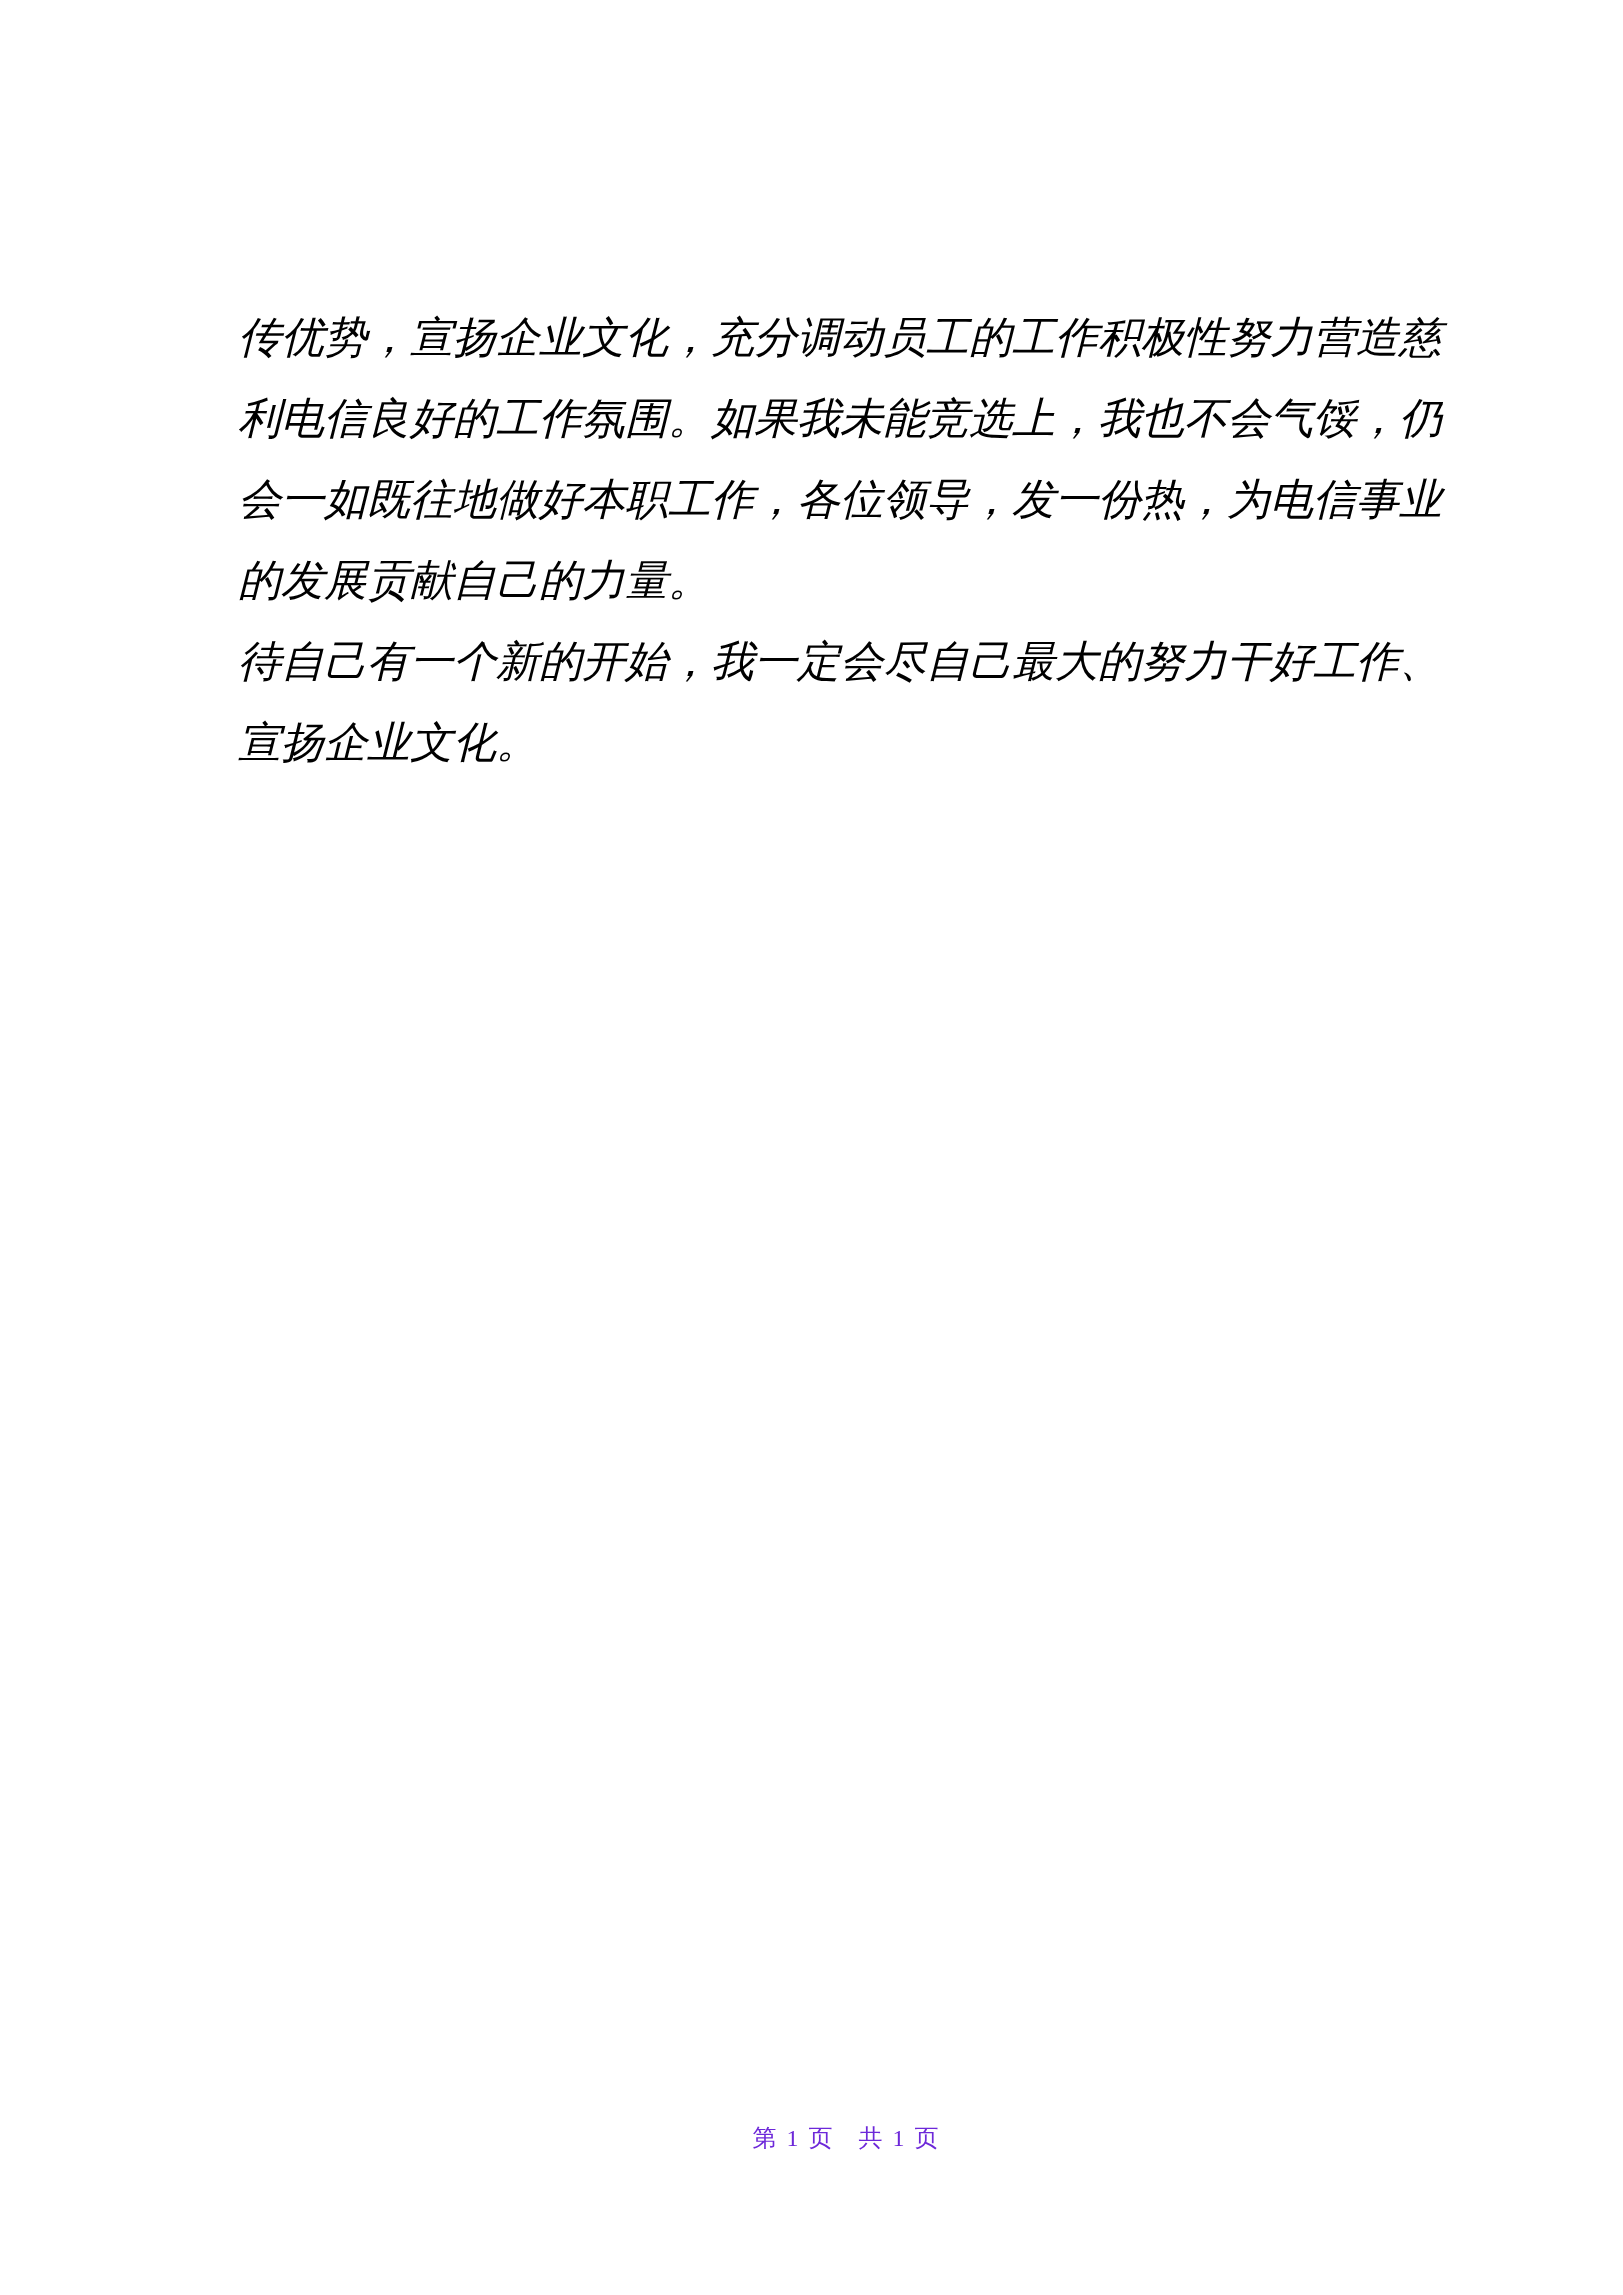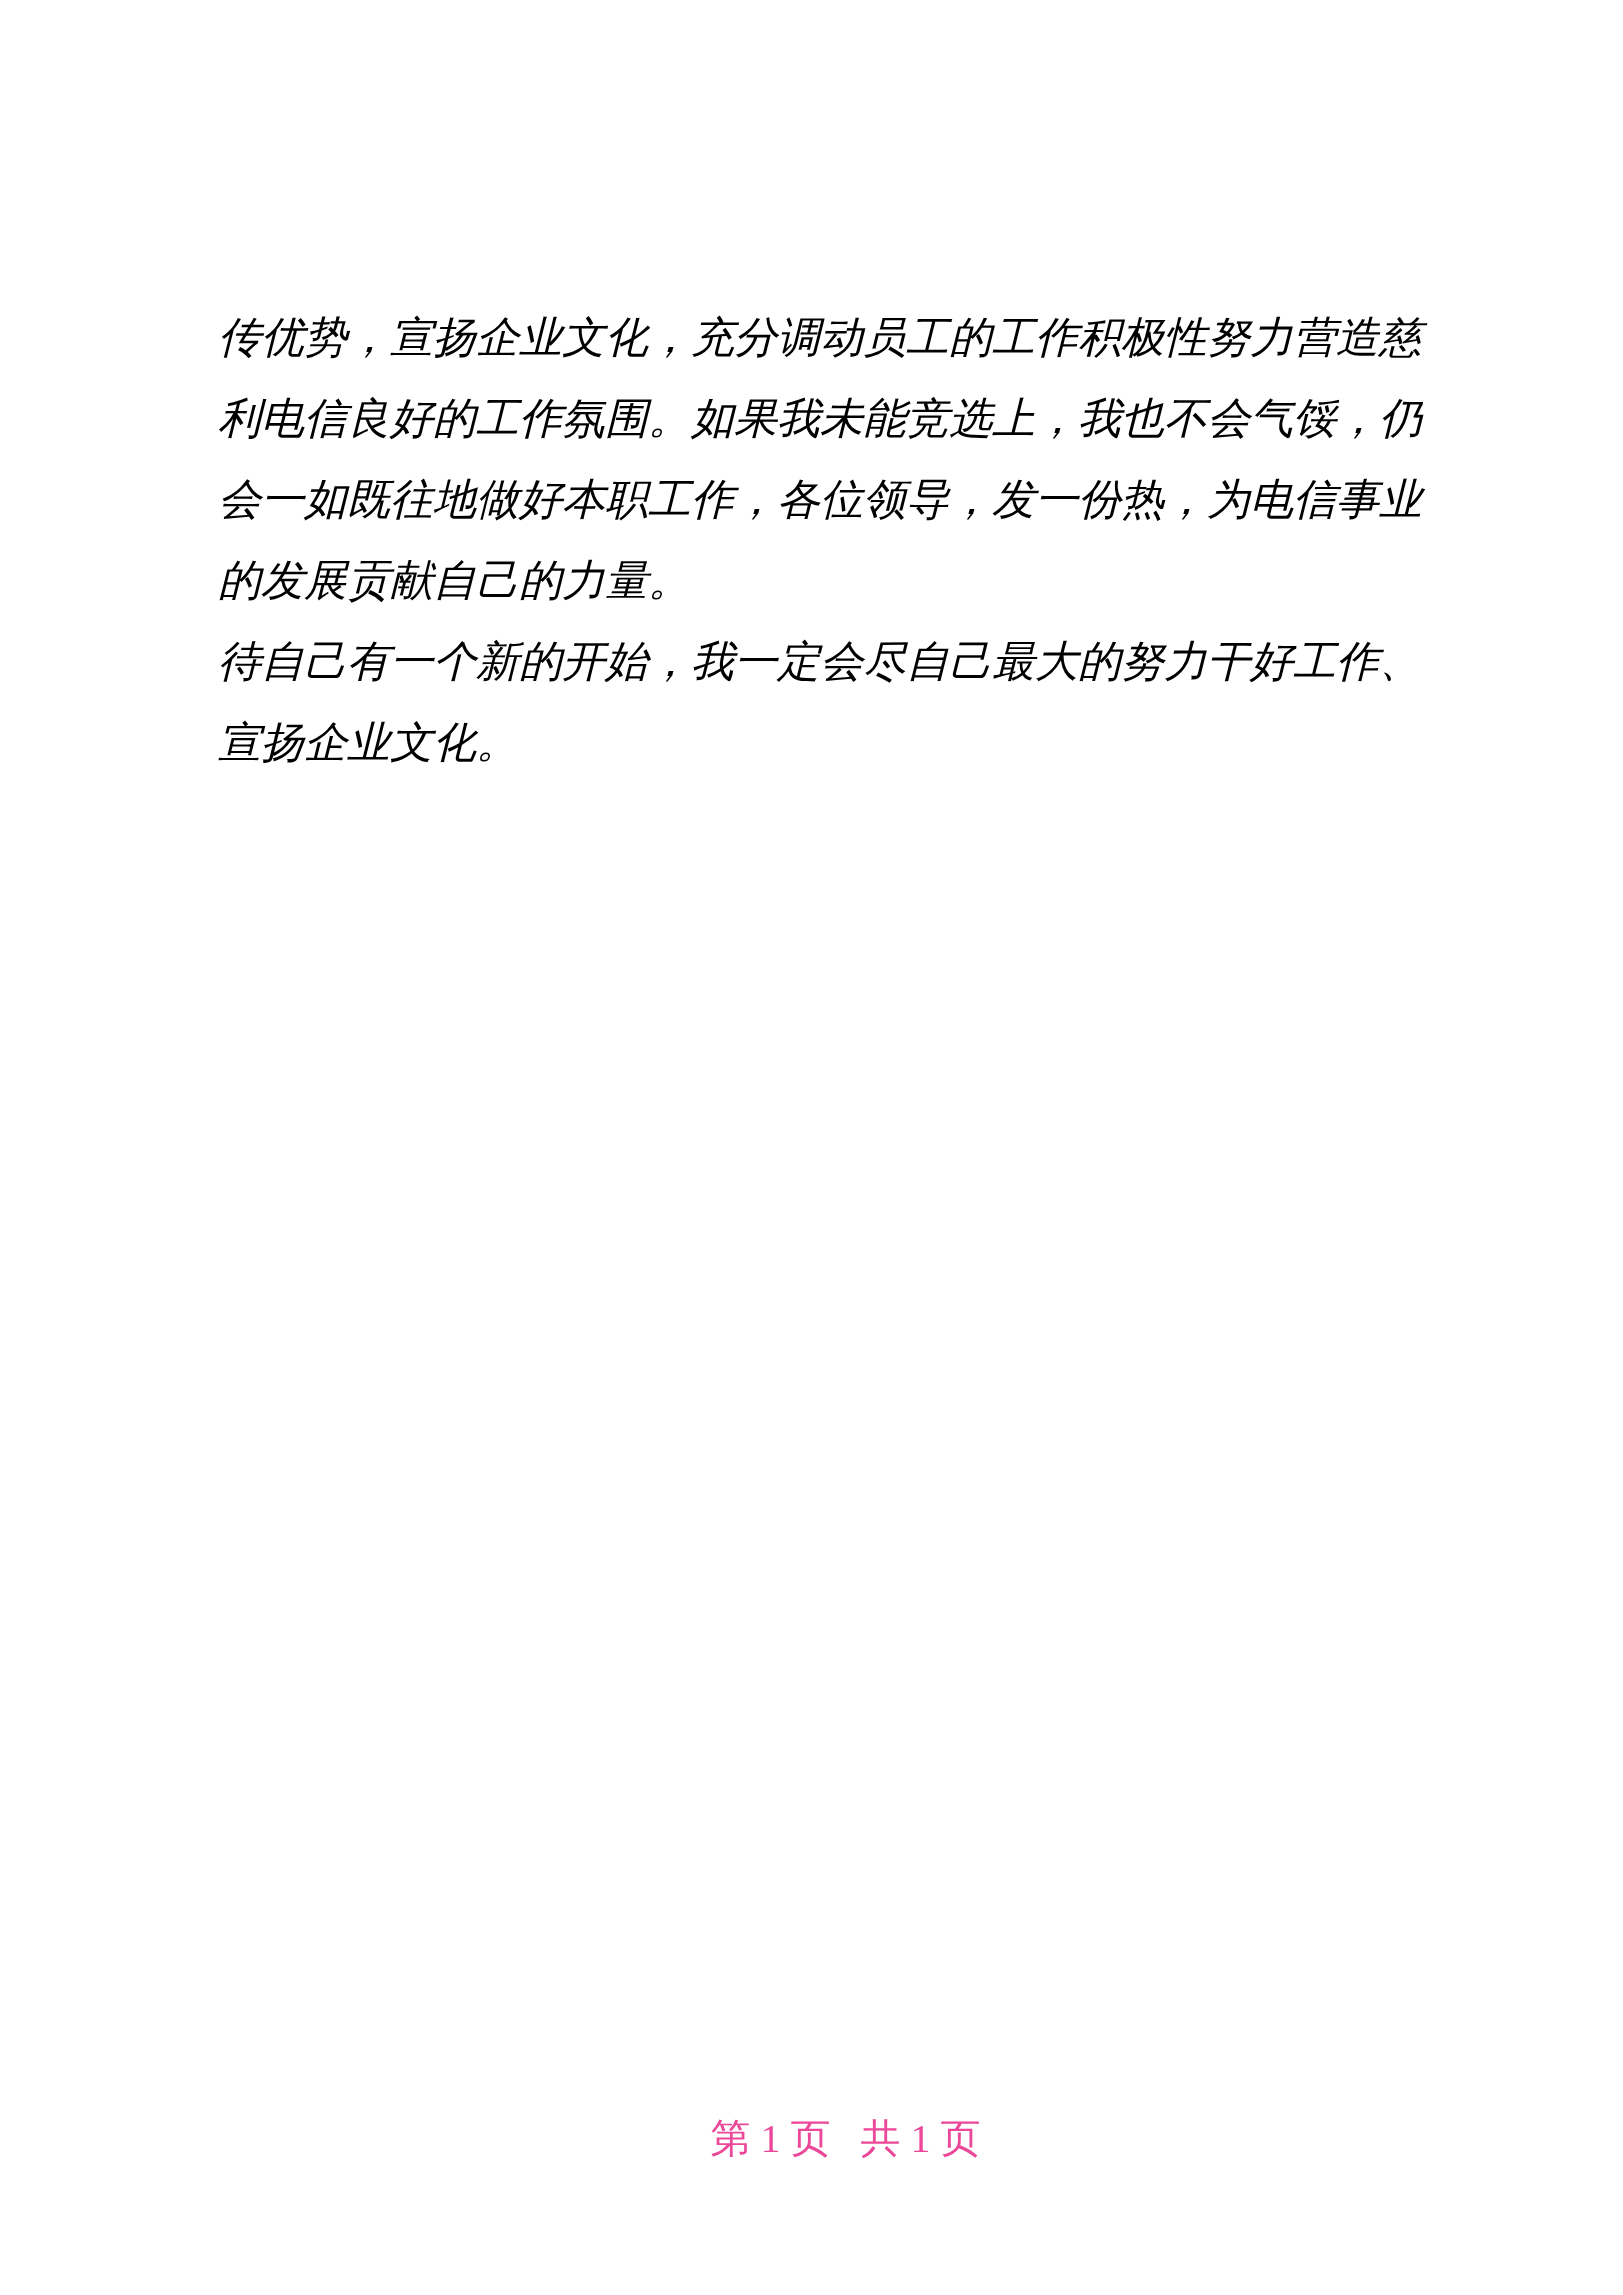"传优势，宣扬企业文化，充分调动员工的工作积极性努力营造慈" .line { margin-left: none -> 20px }
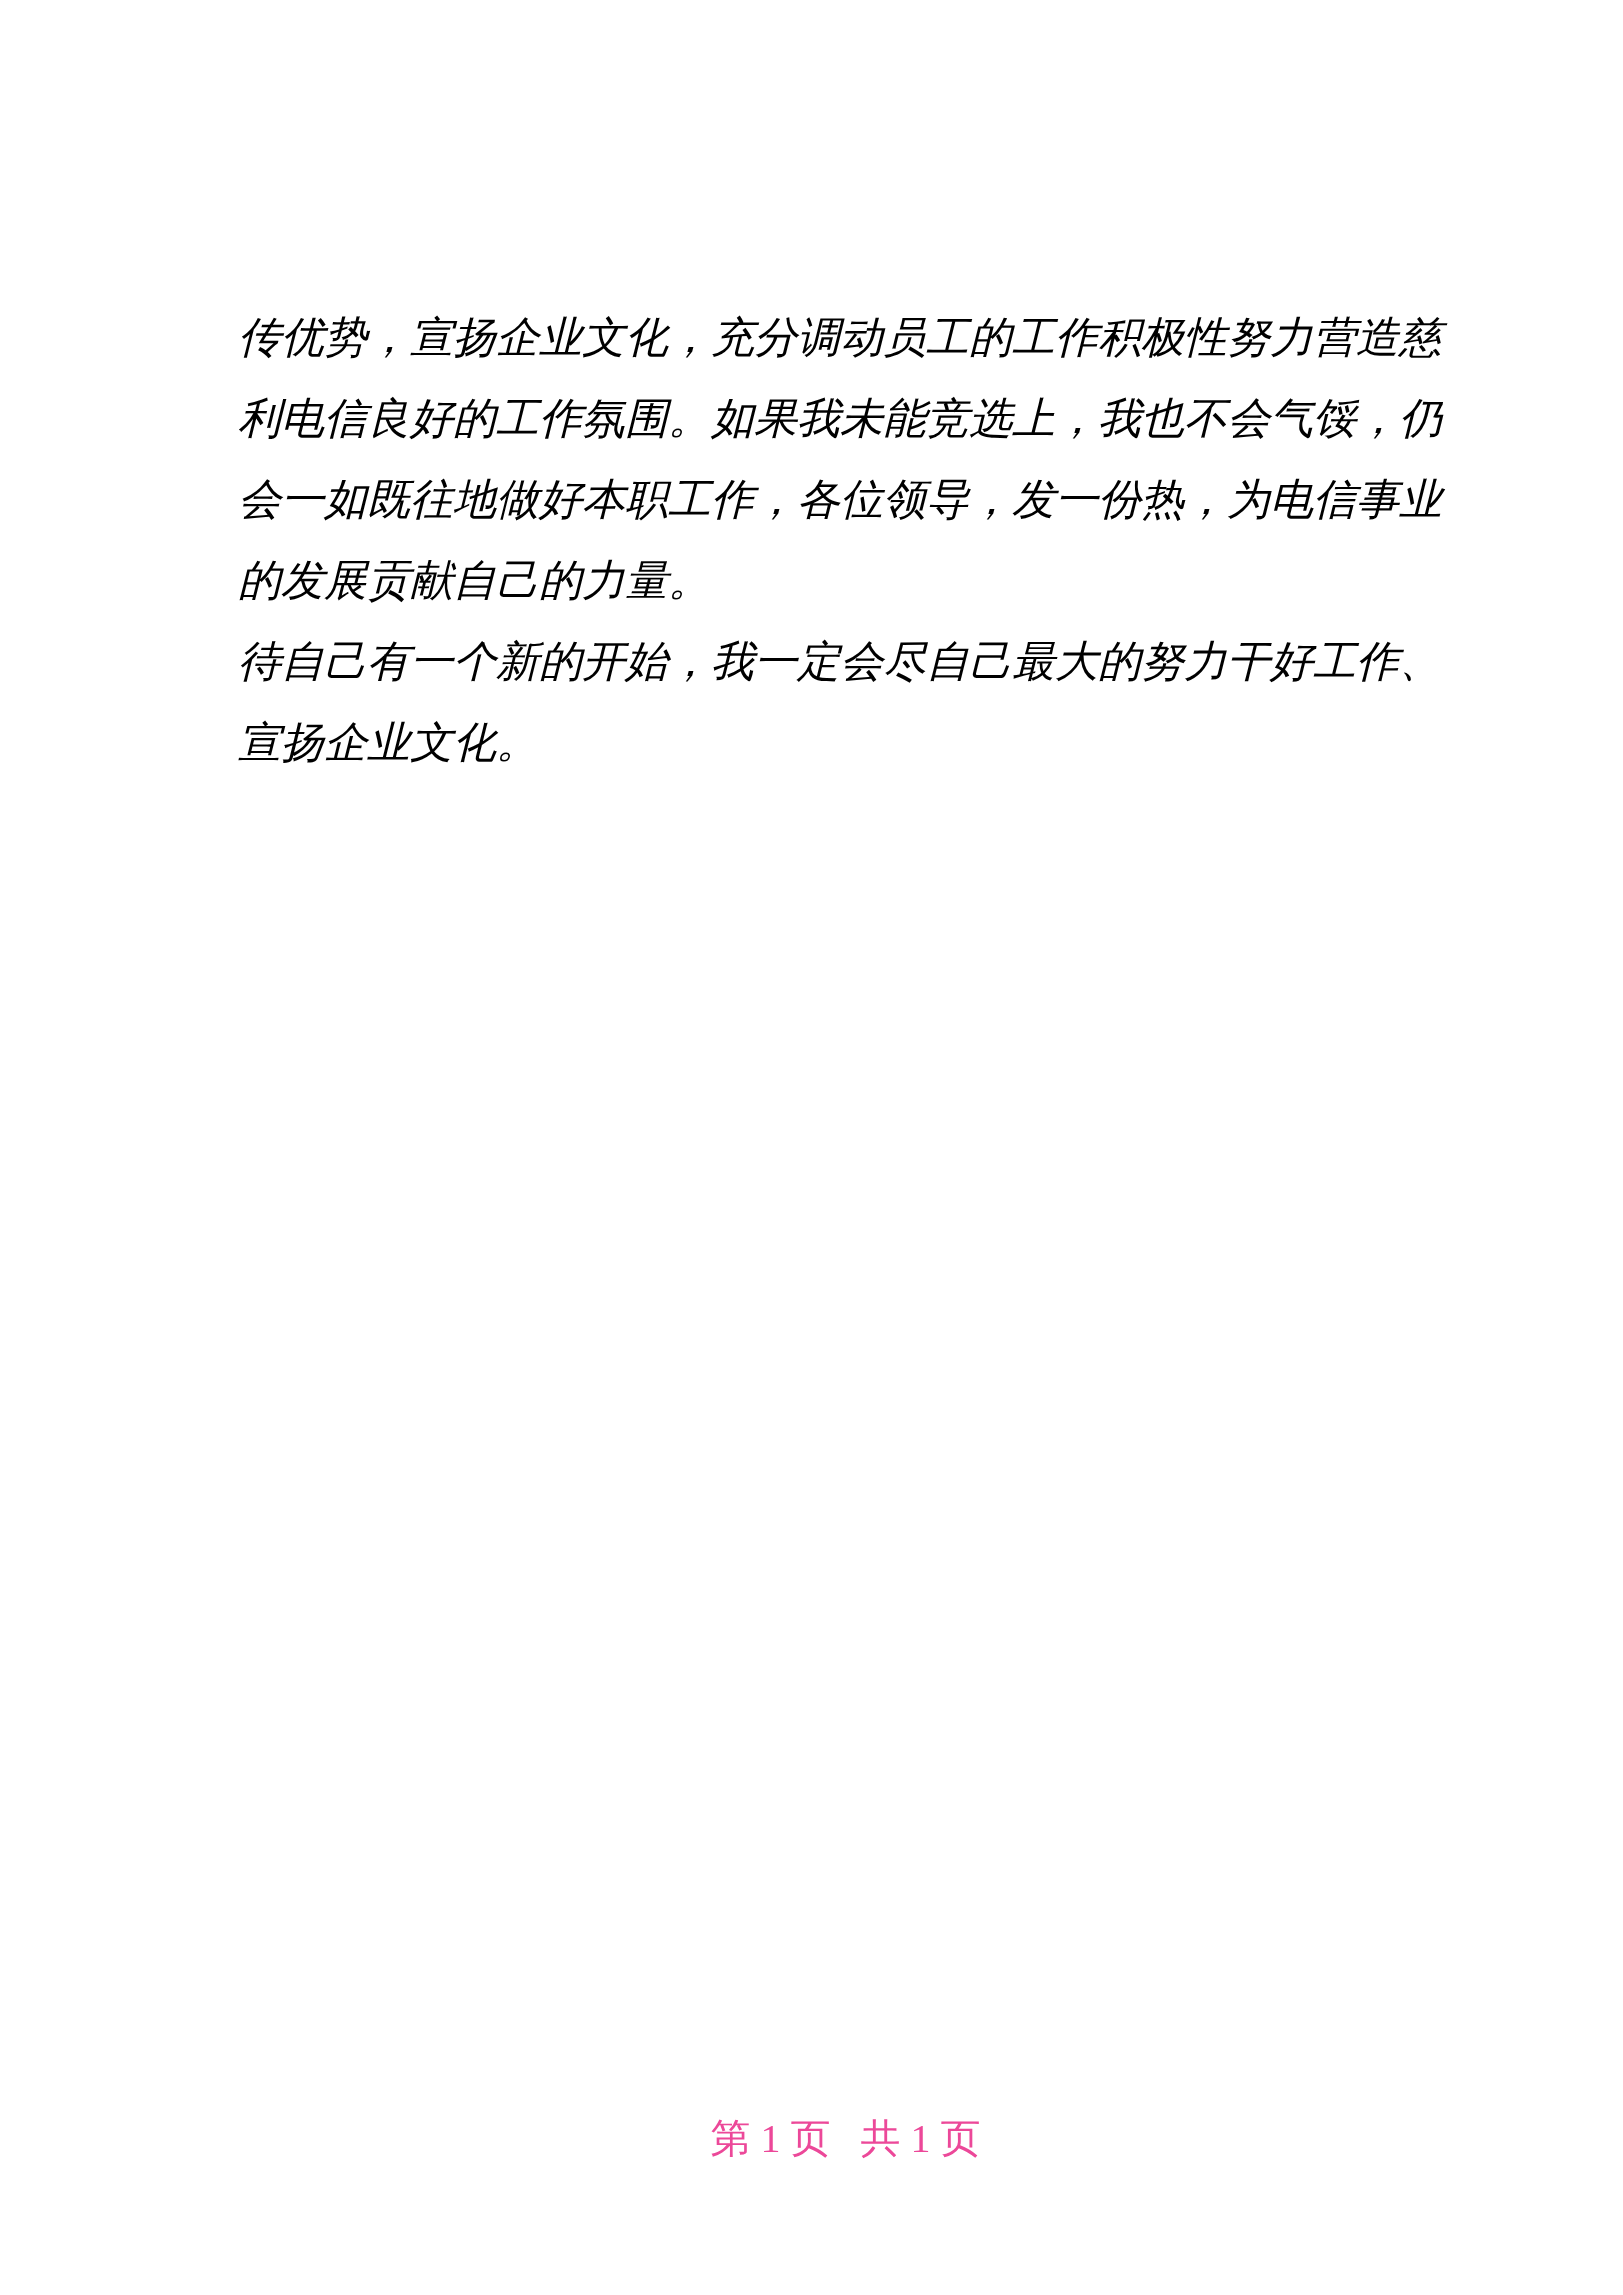"第1页 共1页" .footer-label { color: #ec4899 -> #6d28d9; font-size: 40px -> 24px }
